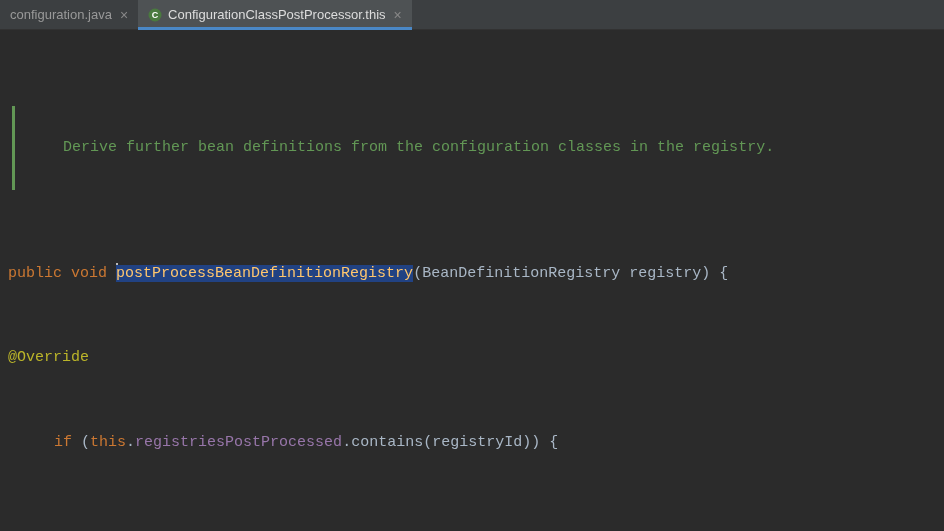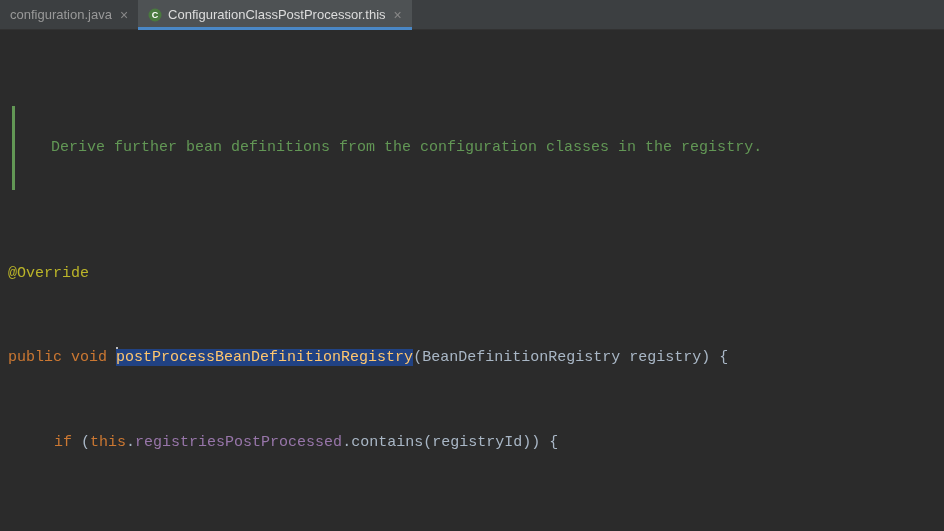"Derive further bean definitions from" .doc-comment { padding-left: 0 -> 12px }
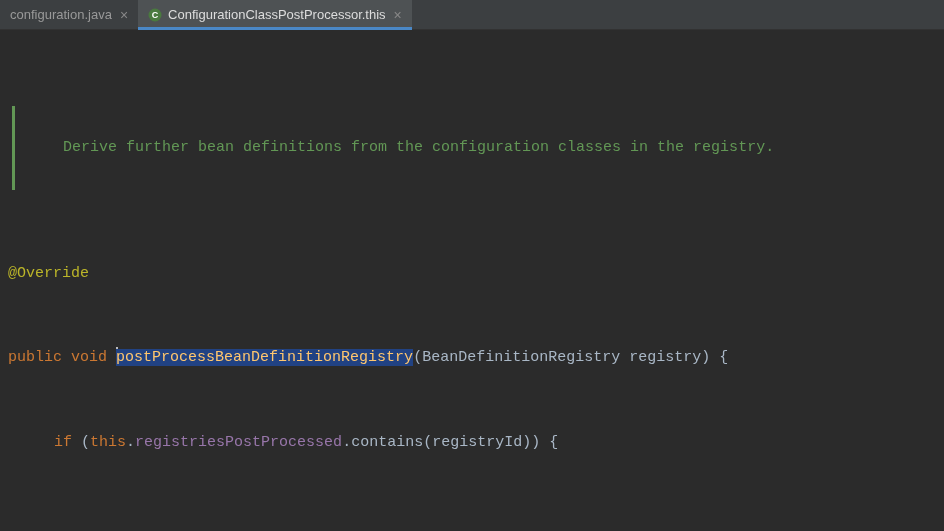"@Override" span.line { order: before "public void" -> after "public void" }
